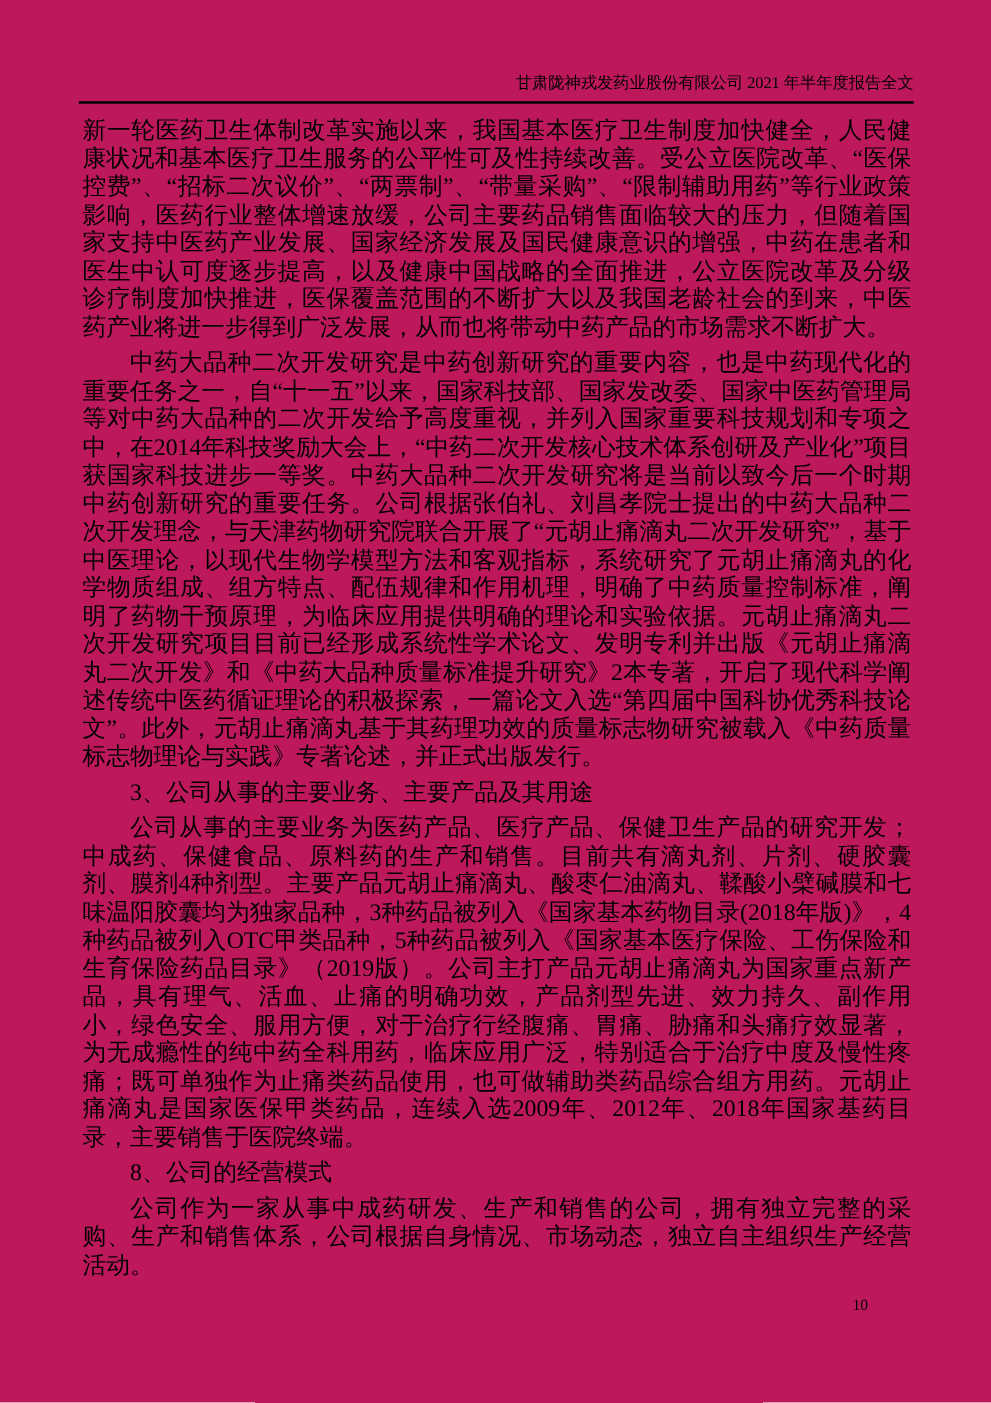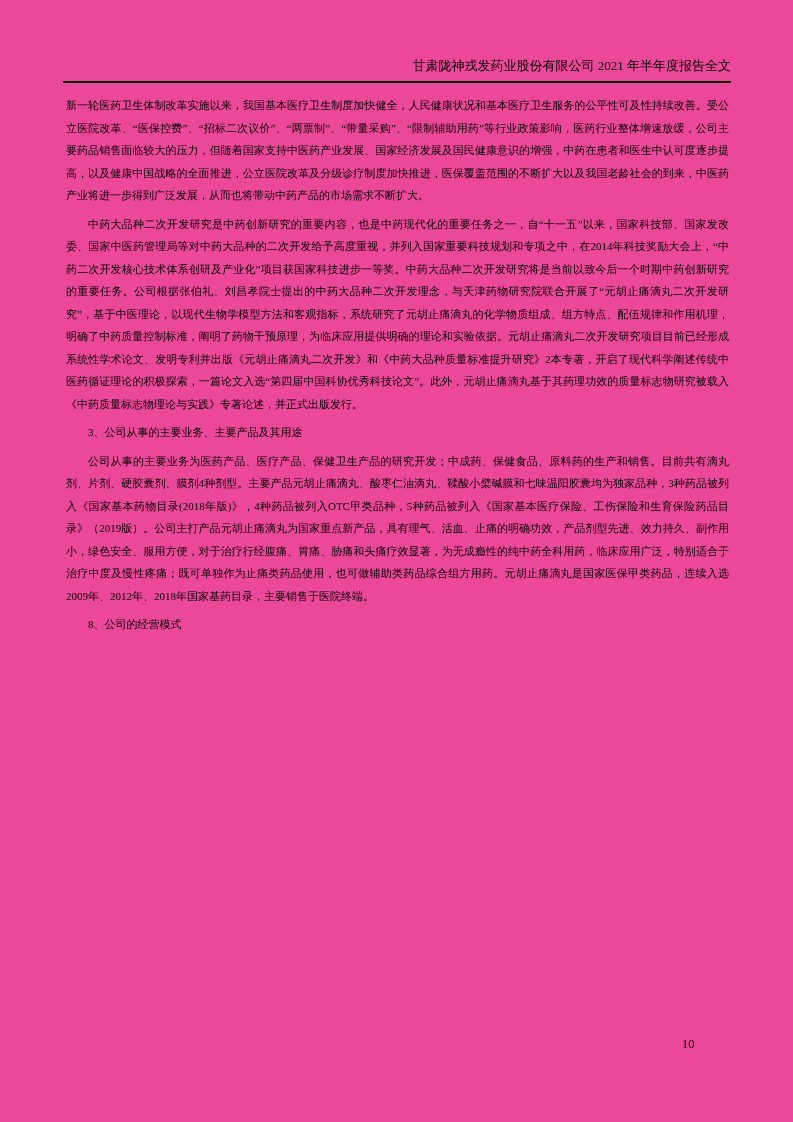"甘肃陇神戎发药业股份有限公司 2021 年半年度报告全文" .page { background: #ec4899 -> #be185d }
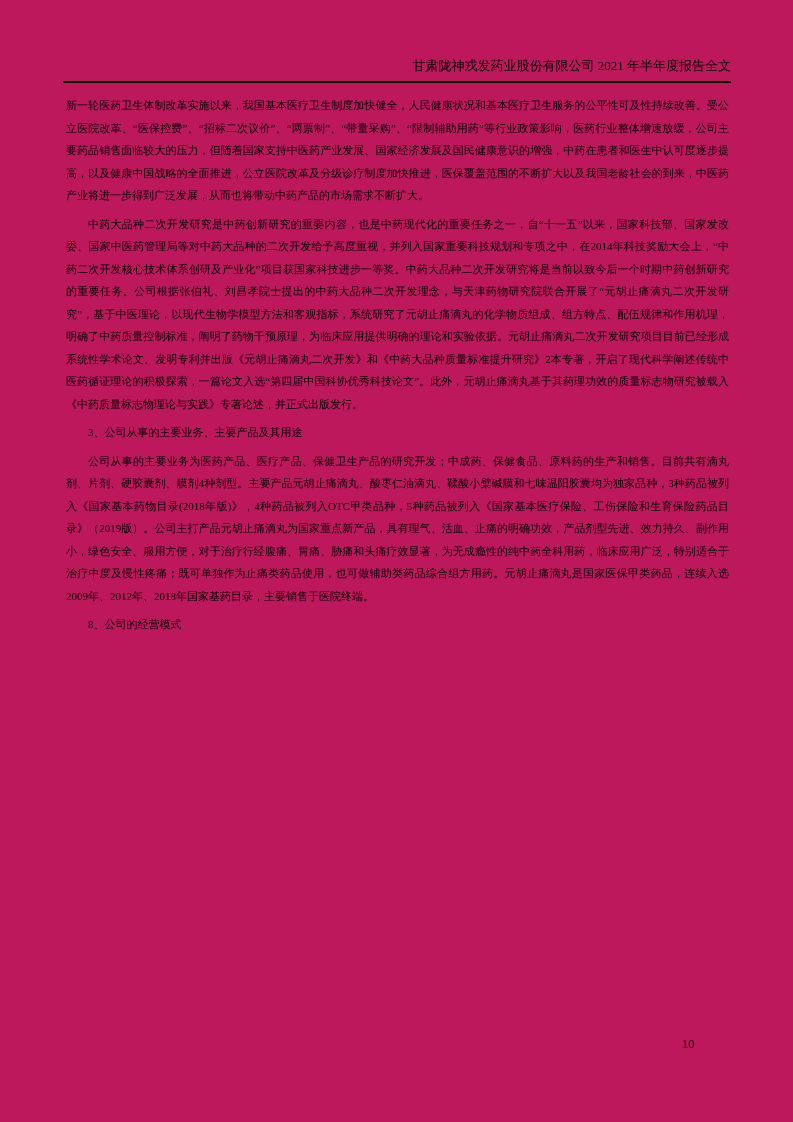"新一轮医药卫生体制改革实施以来，我国基本医疗卫生制度加快健全，人民健康状况和基本" .content { font-size: 11px -> 19px }
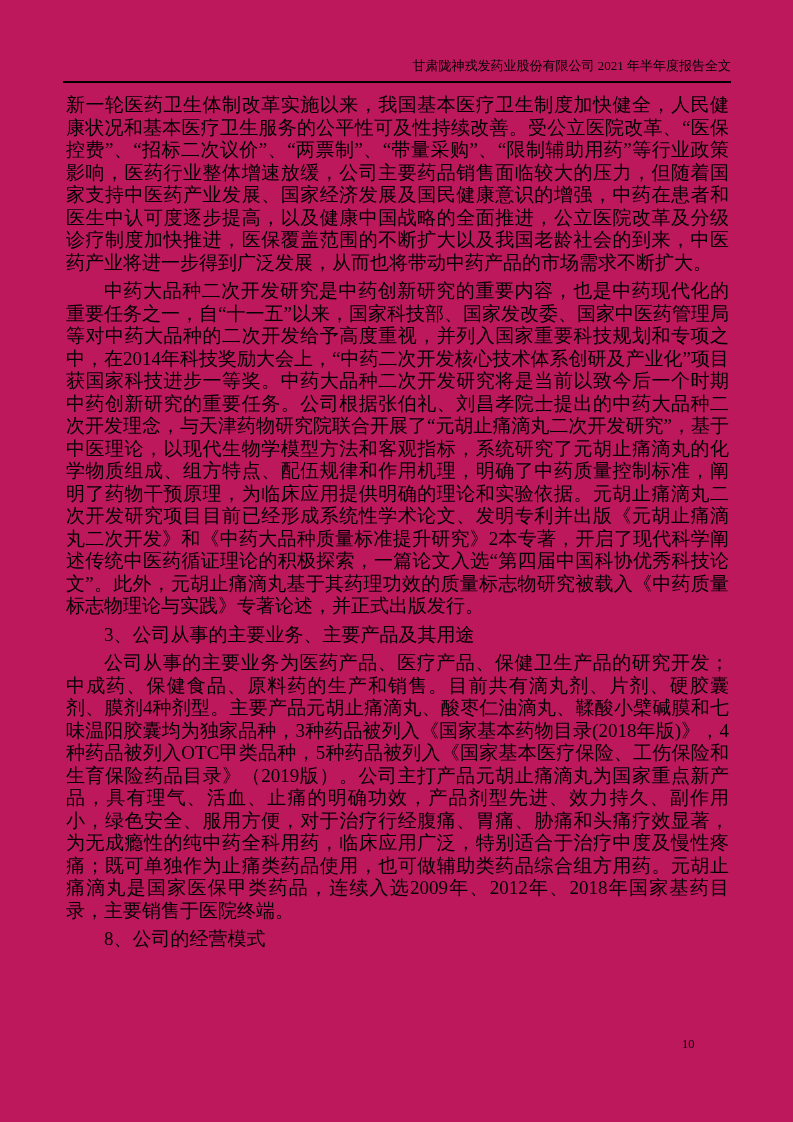"公司作为一家从事中成药研发、生产和销售的公司，拥有独立完整的采购、生产和销售体系" p { html: none -> <p>公司作为一家从事中成药研发、生产和销售的公司，拥有独立完整的采购、生产和销售体系，公司根据自身情况、市场动态，独立自主组织生产经营活动。</p> }
